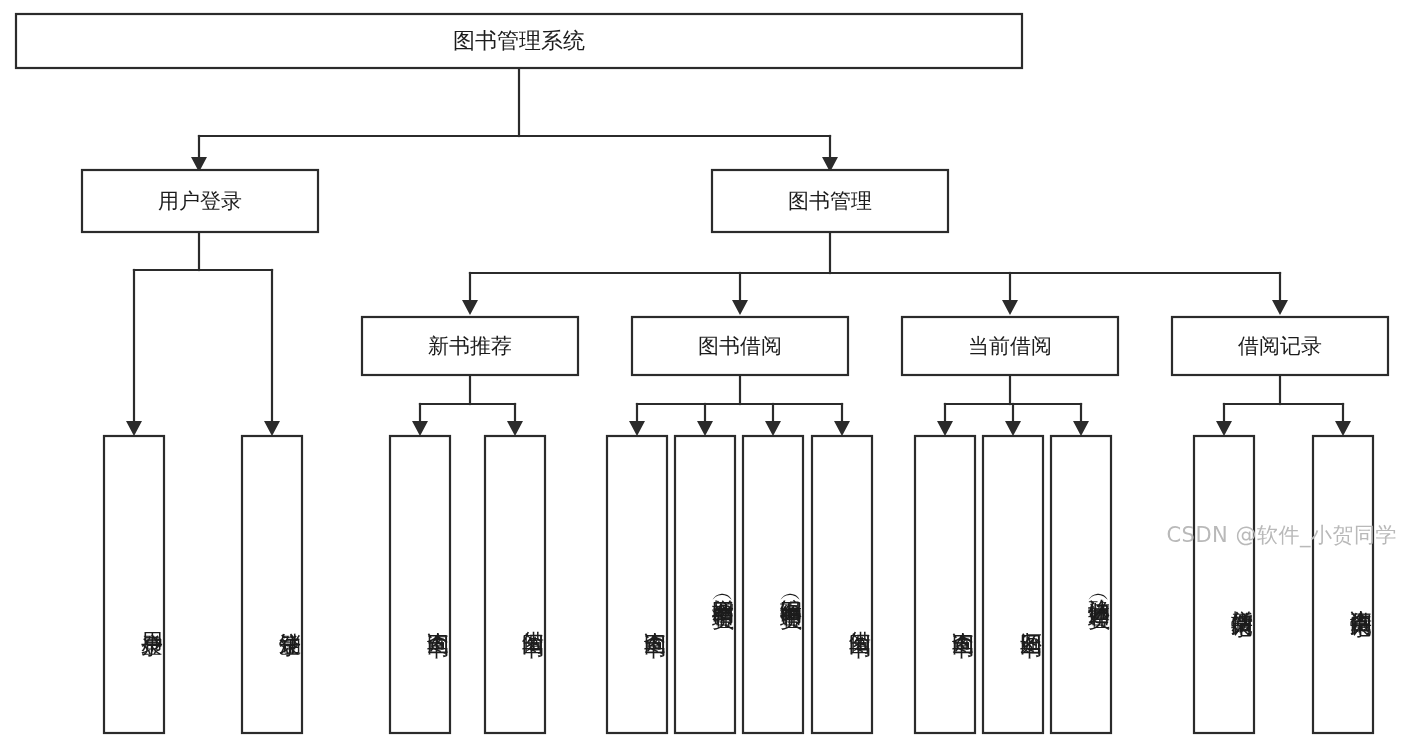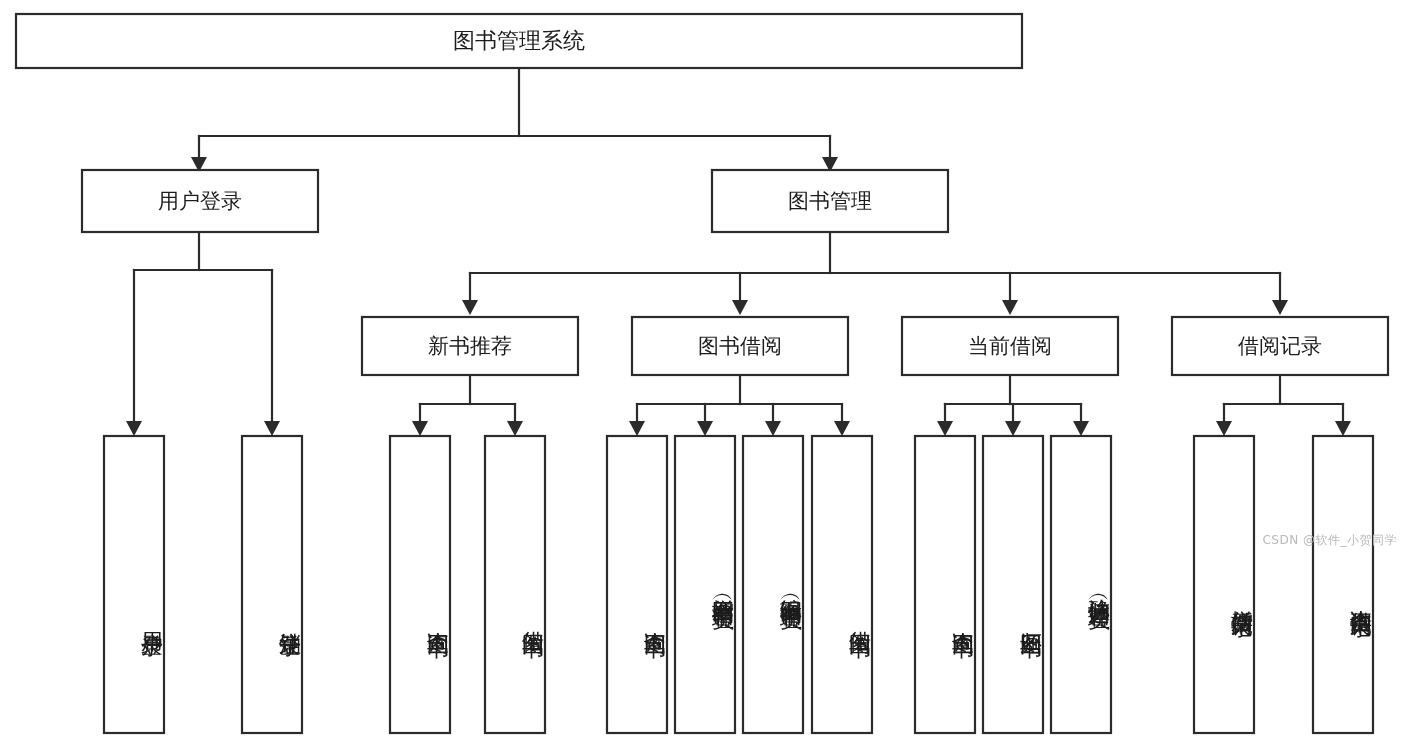"CSDN @软件_小贺同学" .watermark { font-size: 12px -> 21px }
